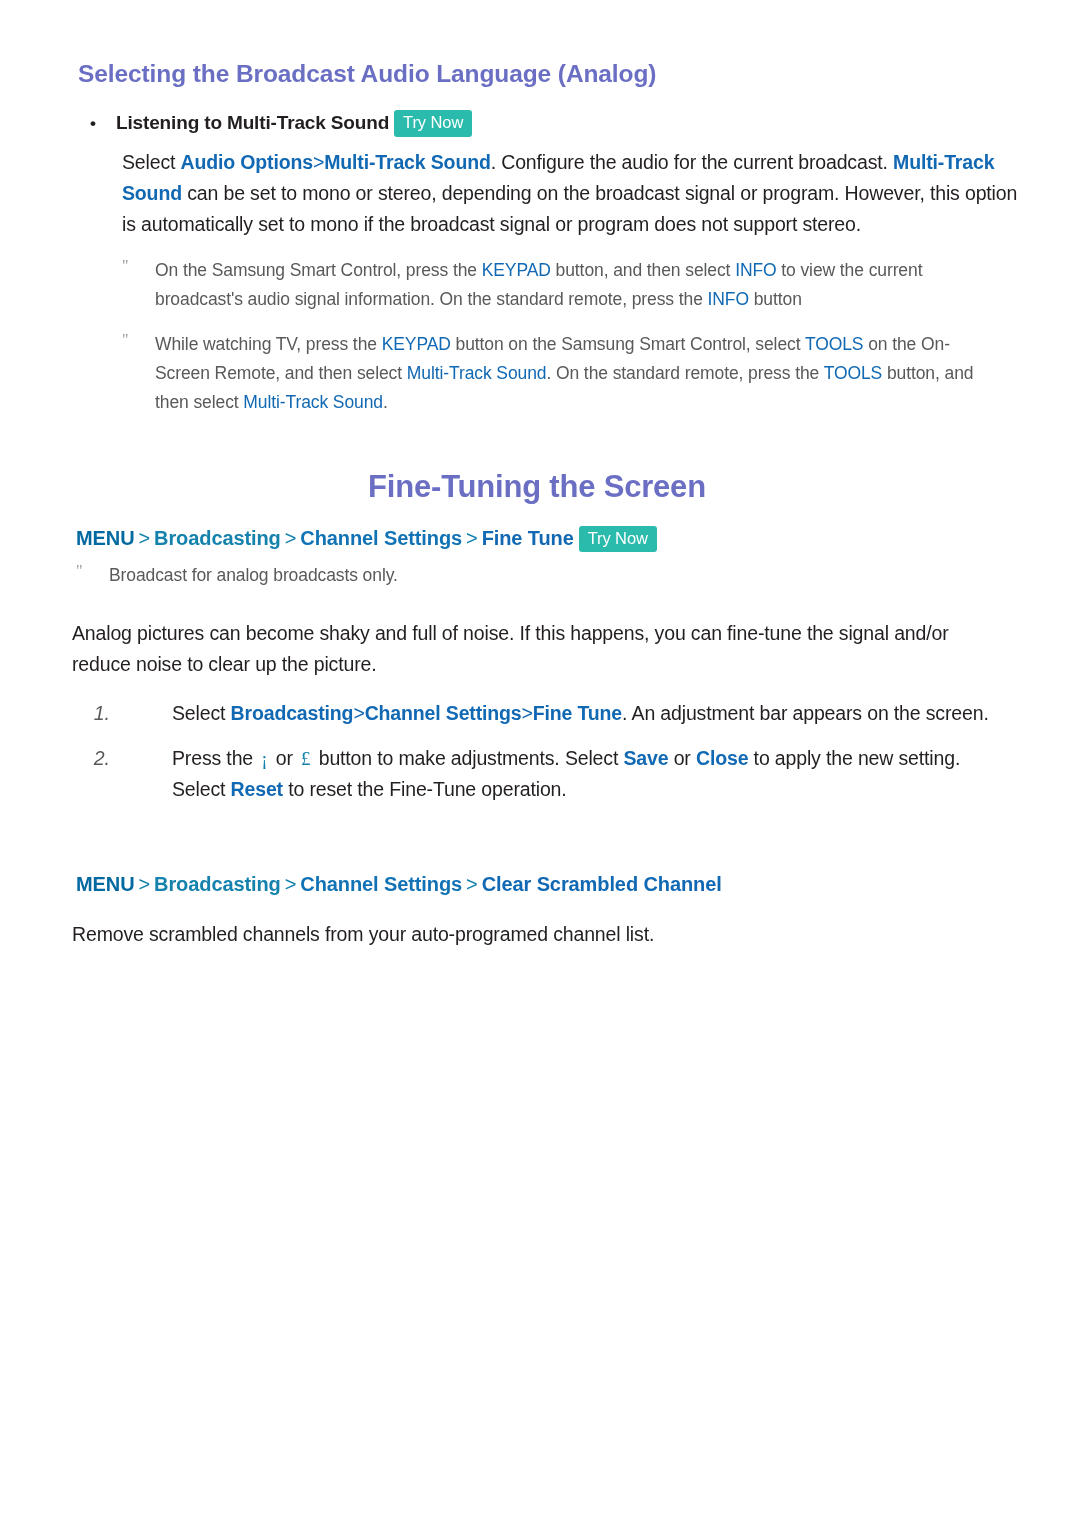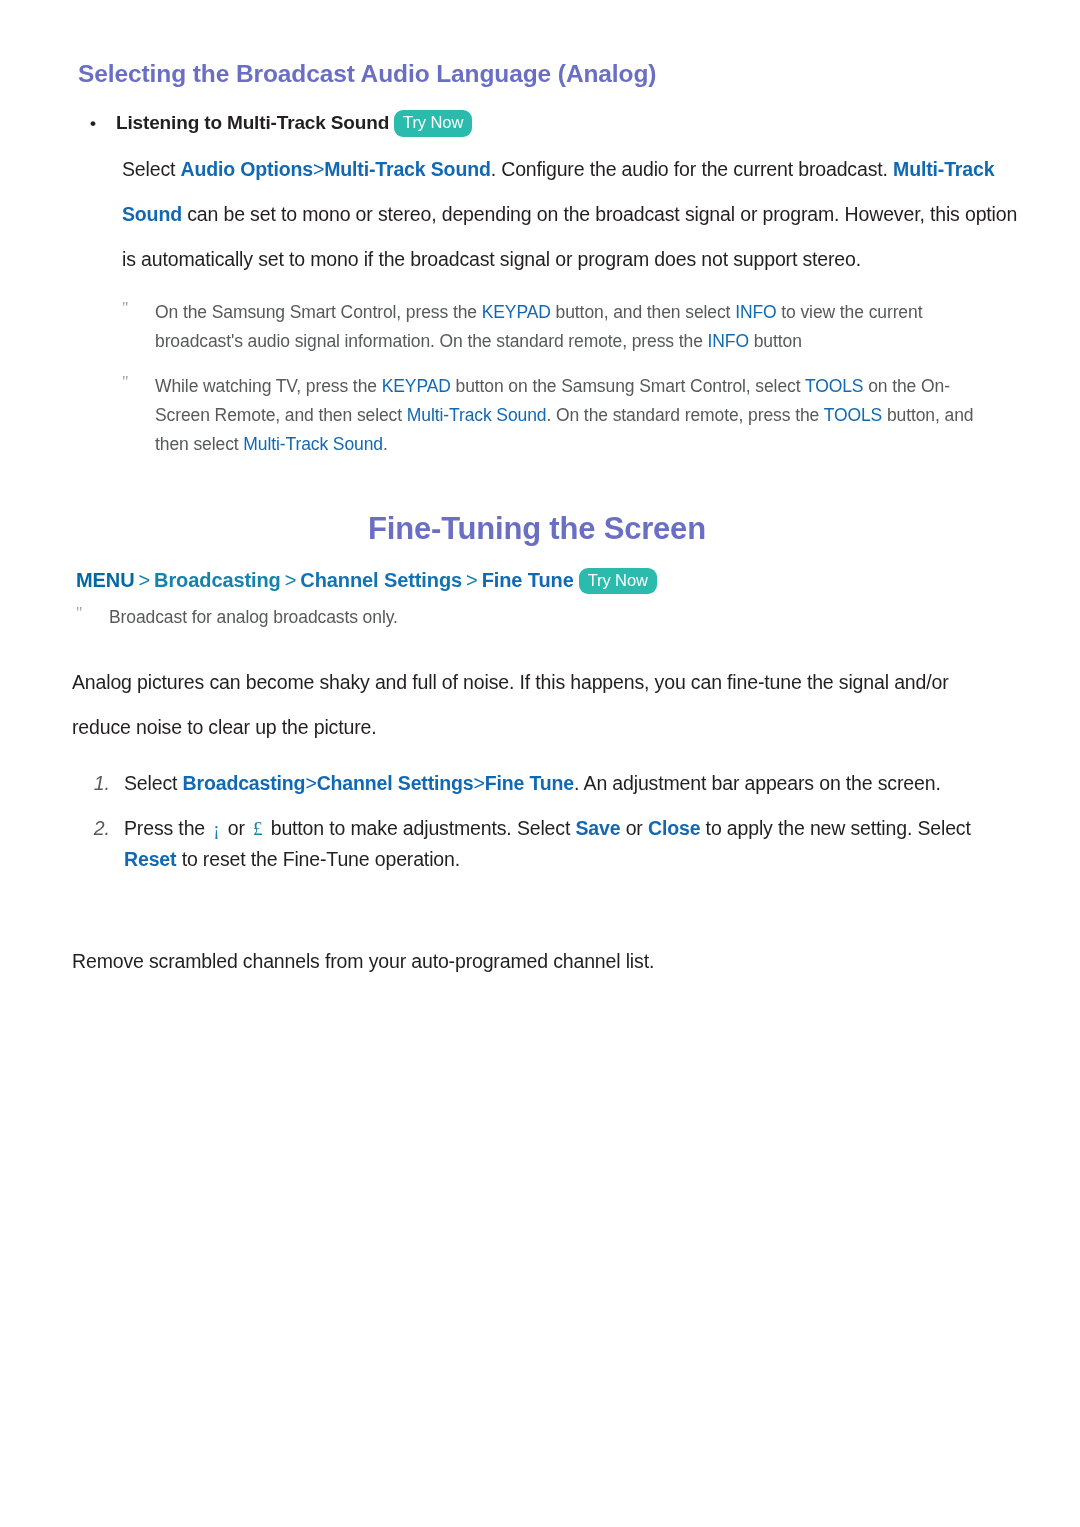"Try Now" .trynow { border-radius: 9px -> 3px }
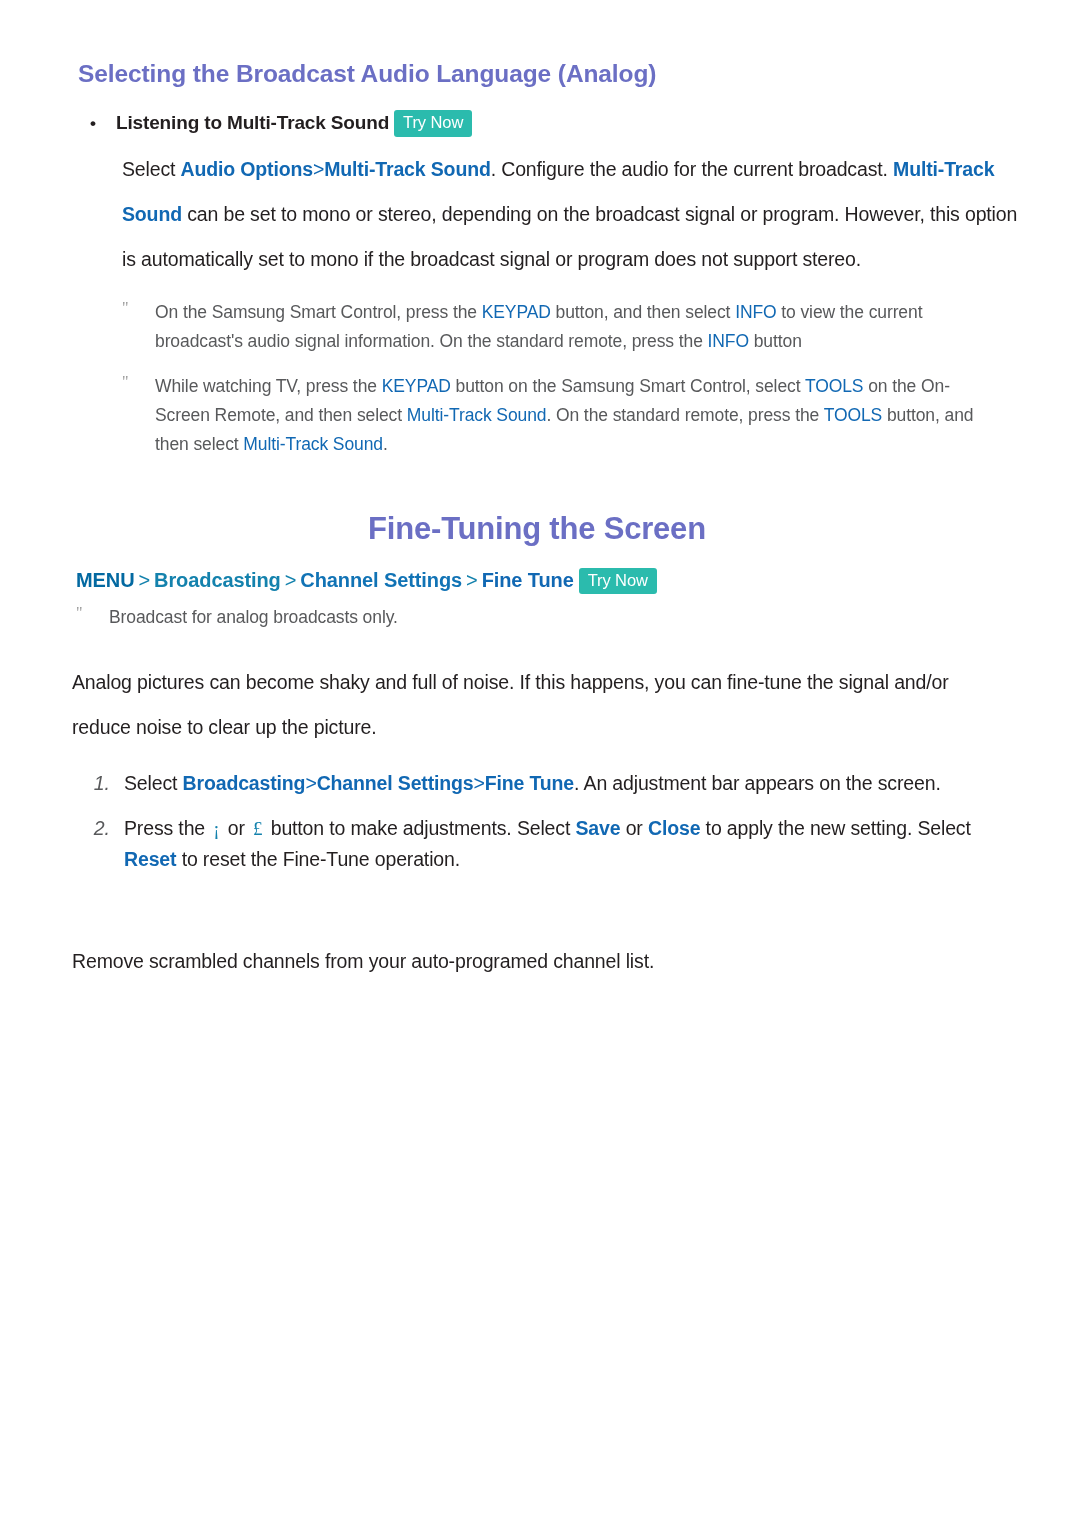"Select Audio Options>Multi-Track Sound." .para { line-height: 45px -> 31px }
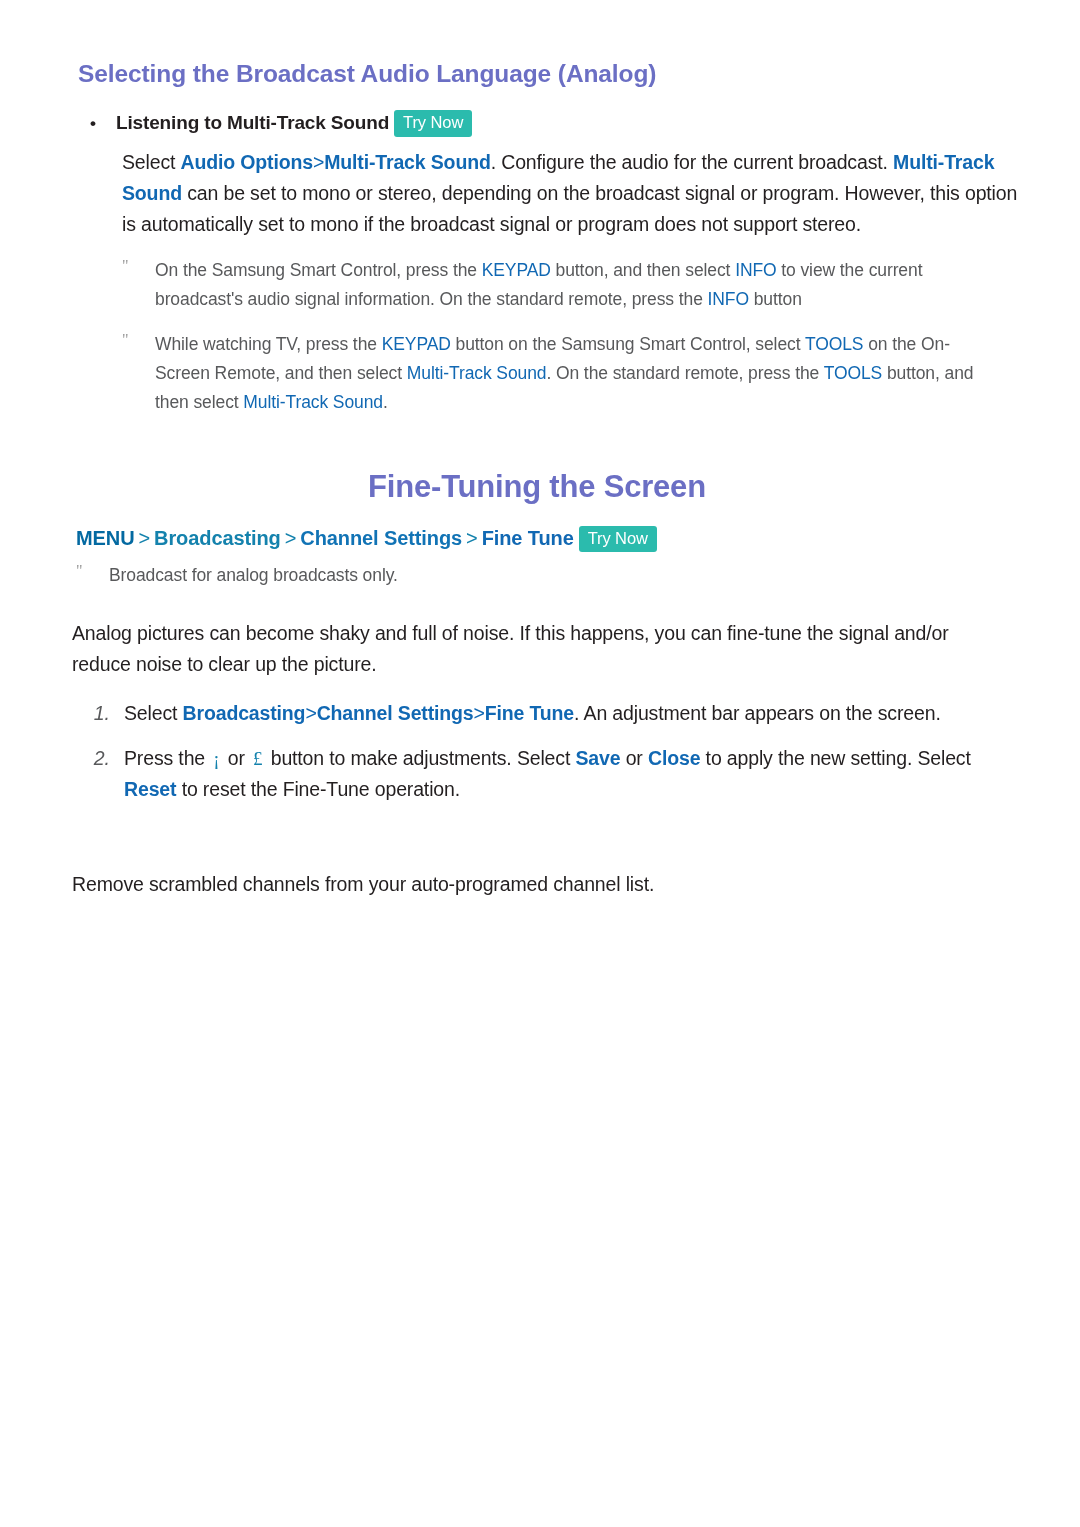"Select Broadcasting>Channel" .otext { margin-left: none -> 48px }
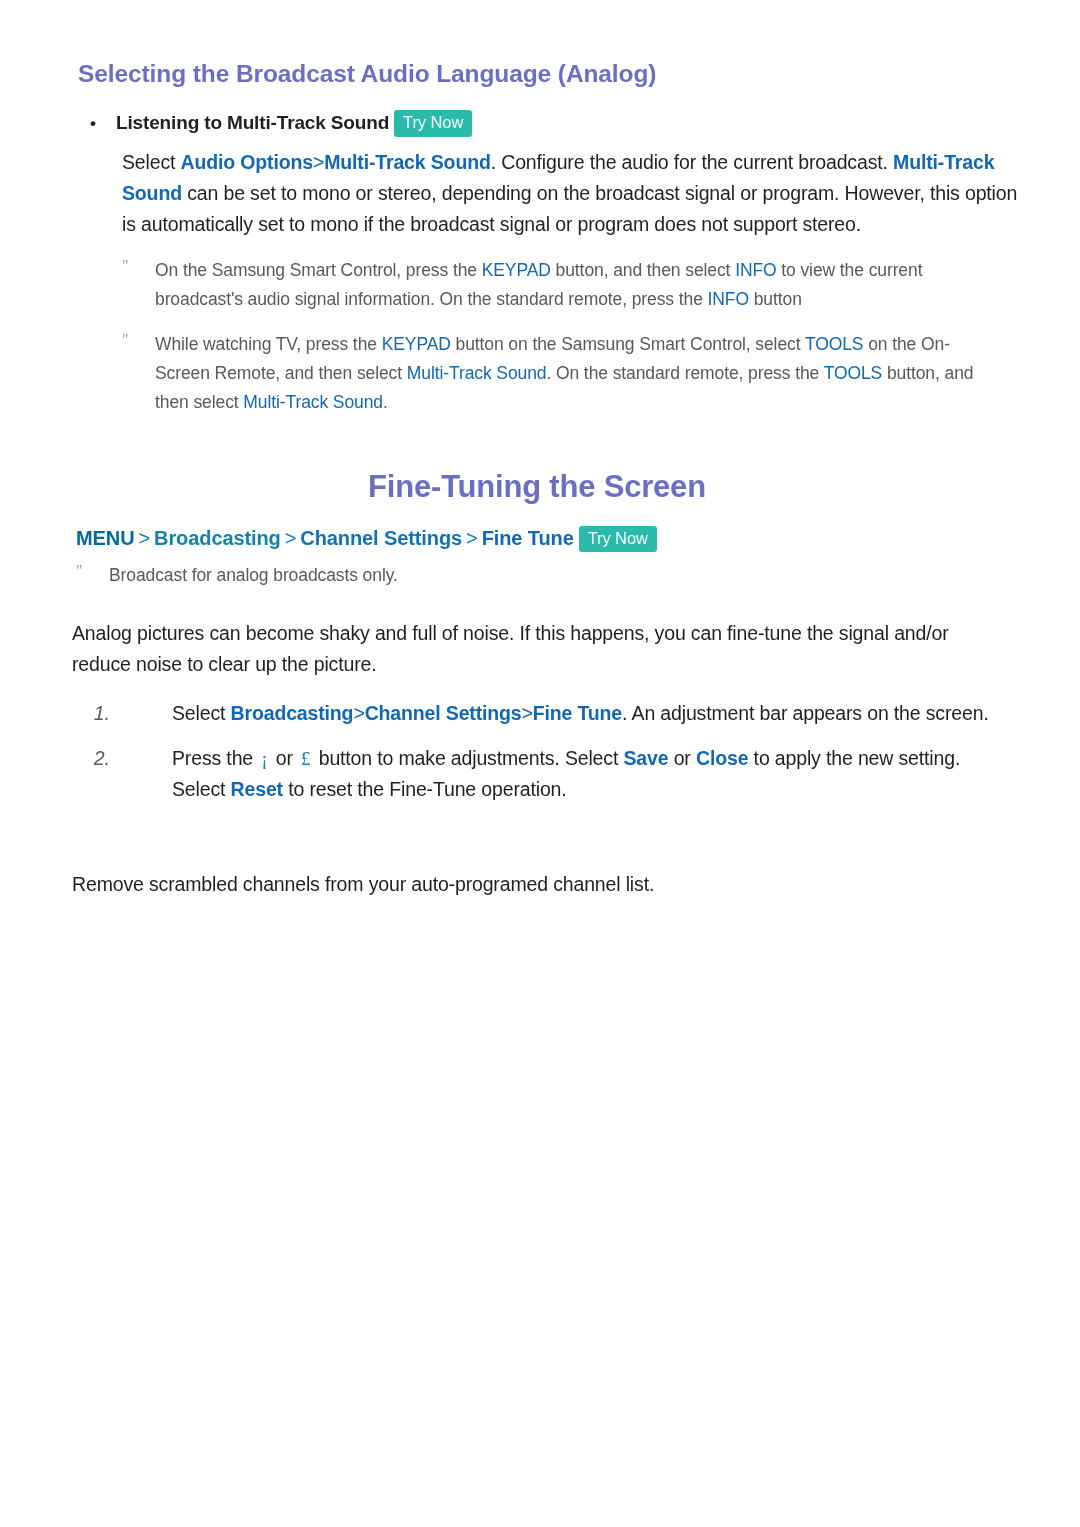"MENU > Broadcasting > Channel Settings > Clear" div.menupath { html: none -> <div><span>MENU</span><span>&gt;</span><span>Broadcasting</span><span>&gt;</span><span>Channel Settings</span><span>&gt;</span><span>Clear Scrambled Channel</span></div> }
